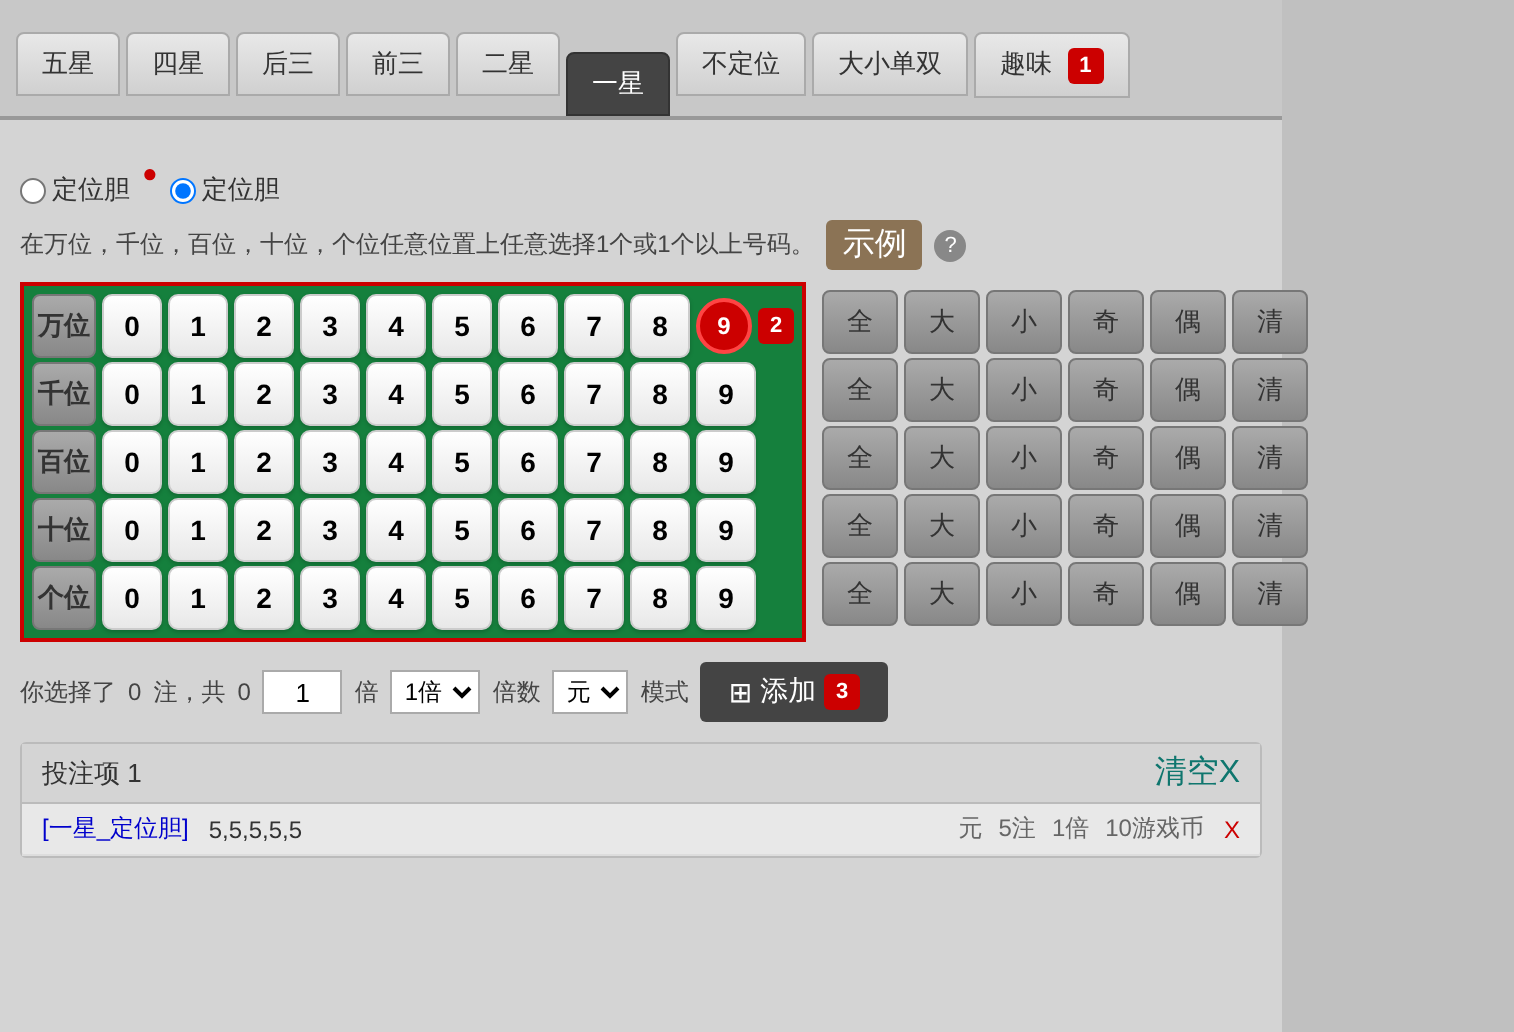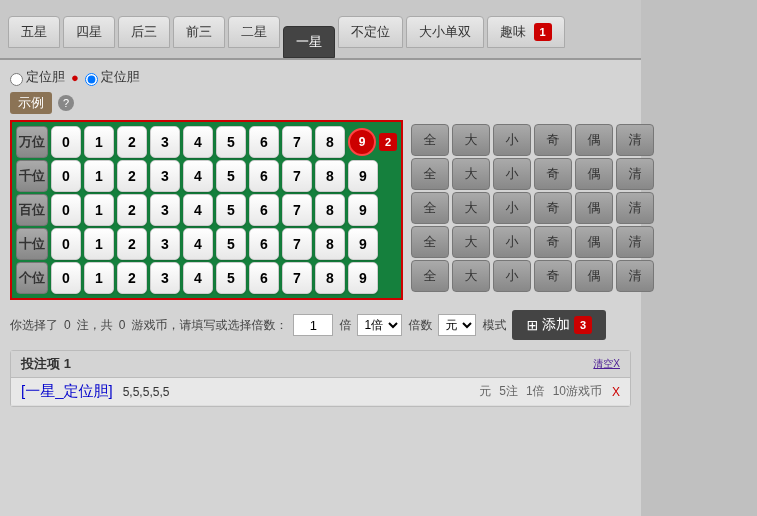"定位胆" .radio-label { align-items: flex-end -> center; margin-top: none -> 18px }
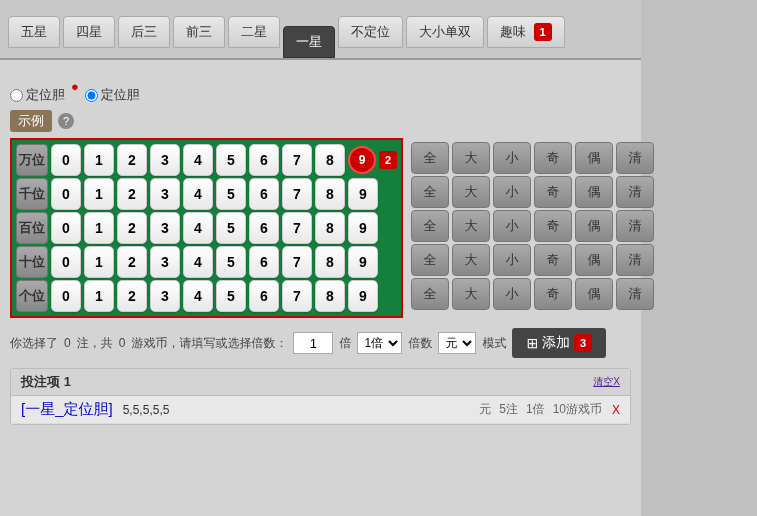"在万位，千位，百位，十位，个位任意位置上任意选择1个或1个以上号码。" span { html: none -> <span>在万位，千位，百位，十位，个位任意位置上任意选择1个或1个以上号码。</span> }
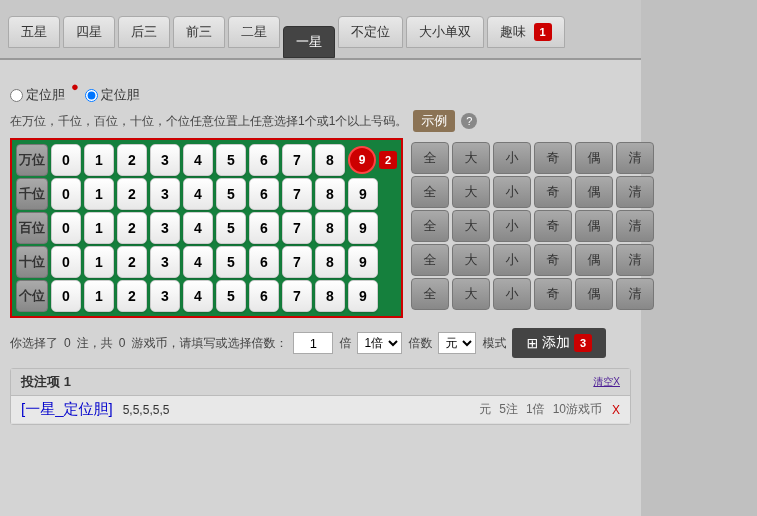"示例" .example-btn { font-size: 13px -> 16px }
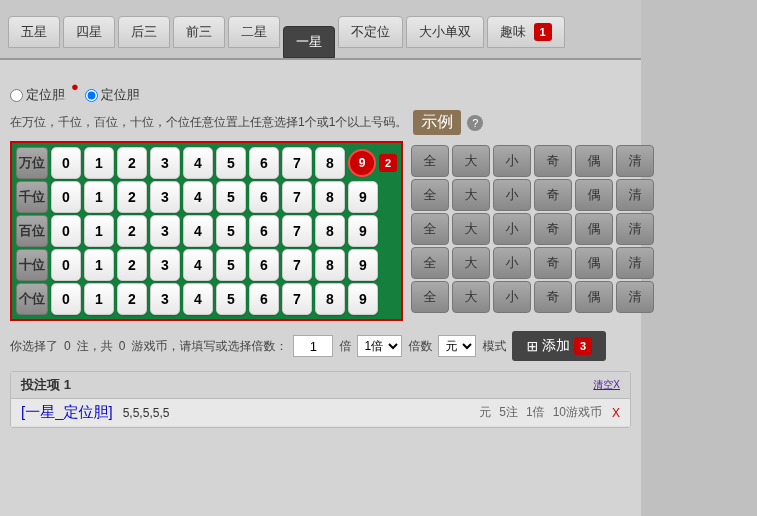"游戏币，请填写或选择倍数：" span { html: <span>游戏币，请填写或选择倍数：</span> -> none }
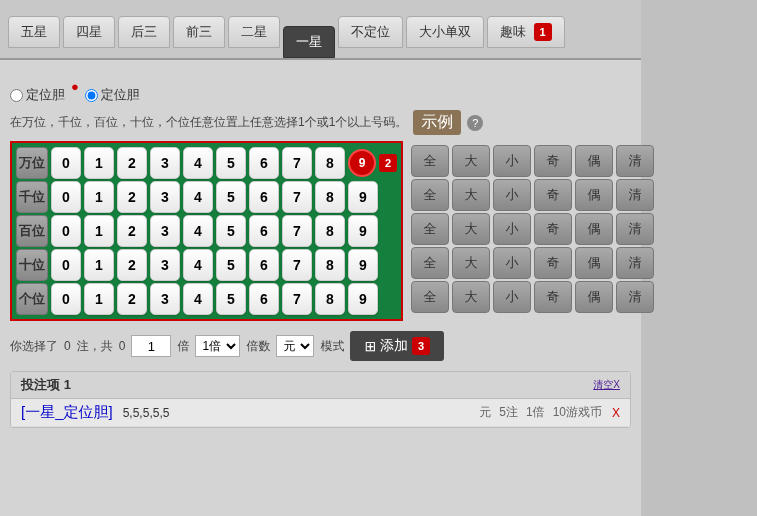"投注项 1" .bet-list-title { font-weight: bold -> normal }
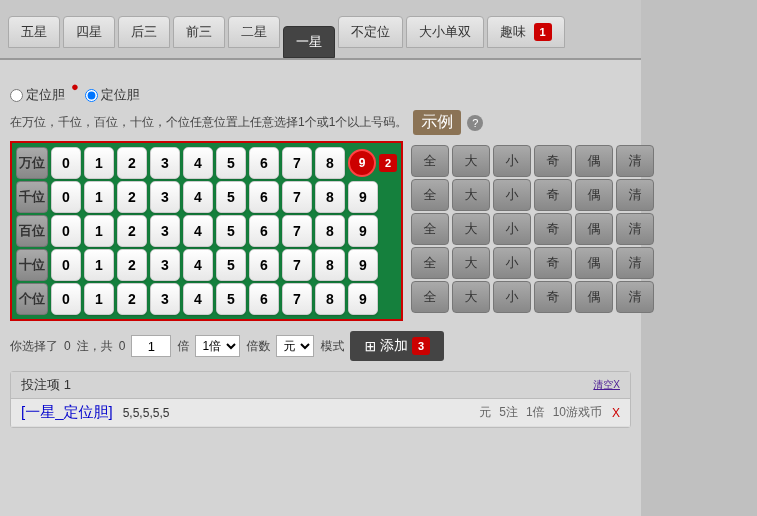"清空X" .clear-btn { color: #4c1d95 -> #0f766e; font-size: 10px -> 16px; text-decoration: underline -> none }
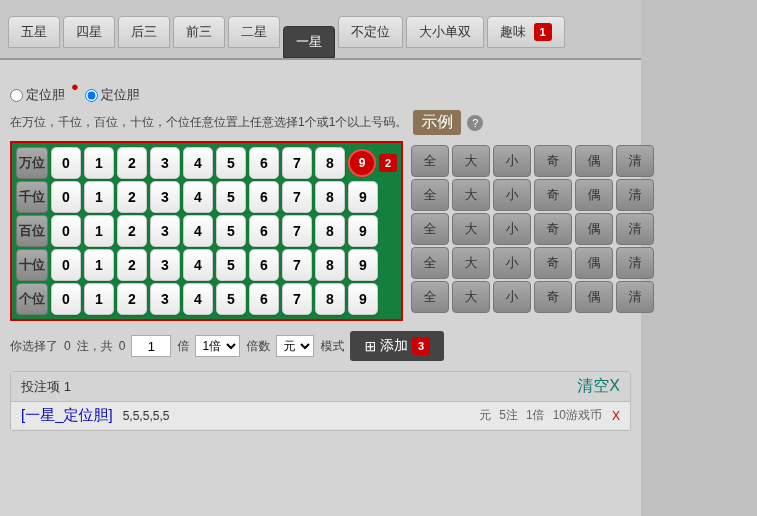"[一星_定位胆]" .bet-tag { font-size: 15px -> 12px }
